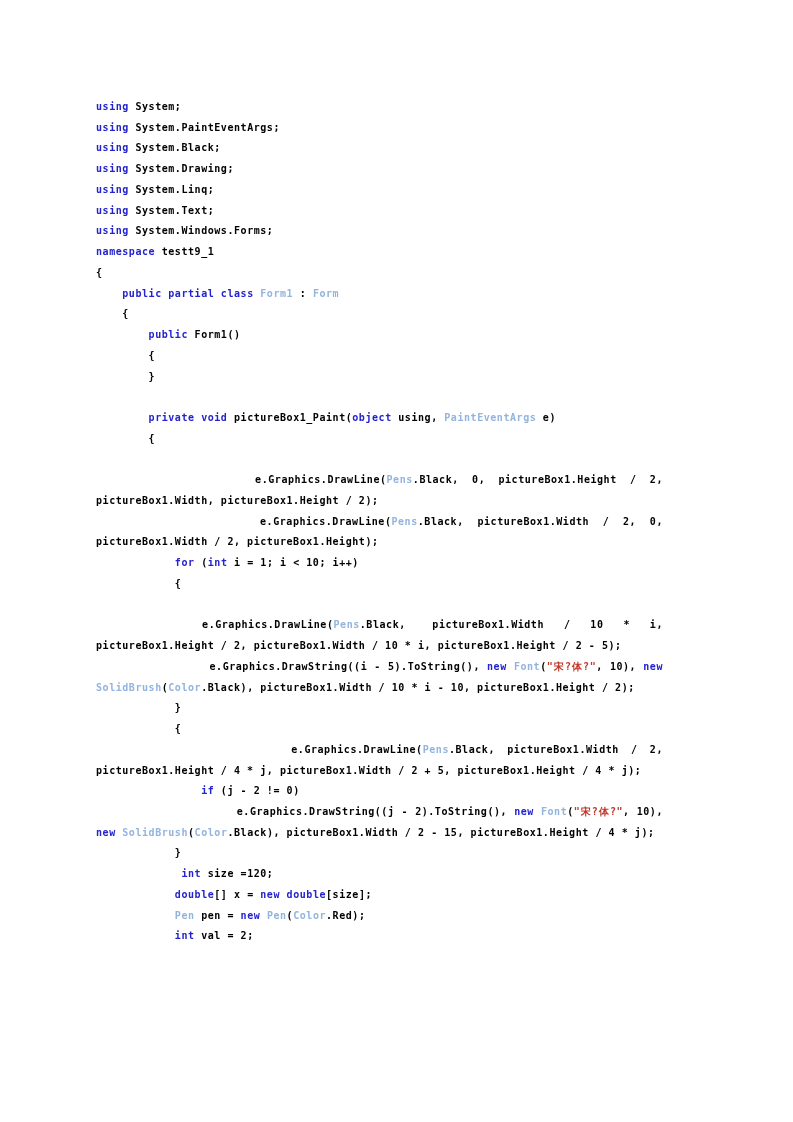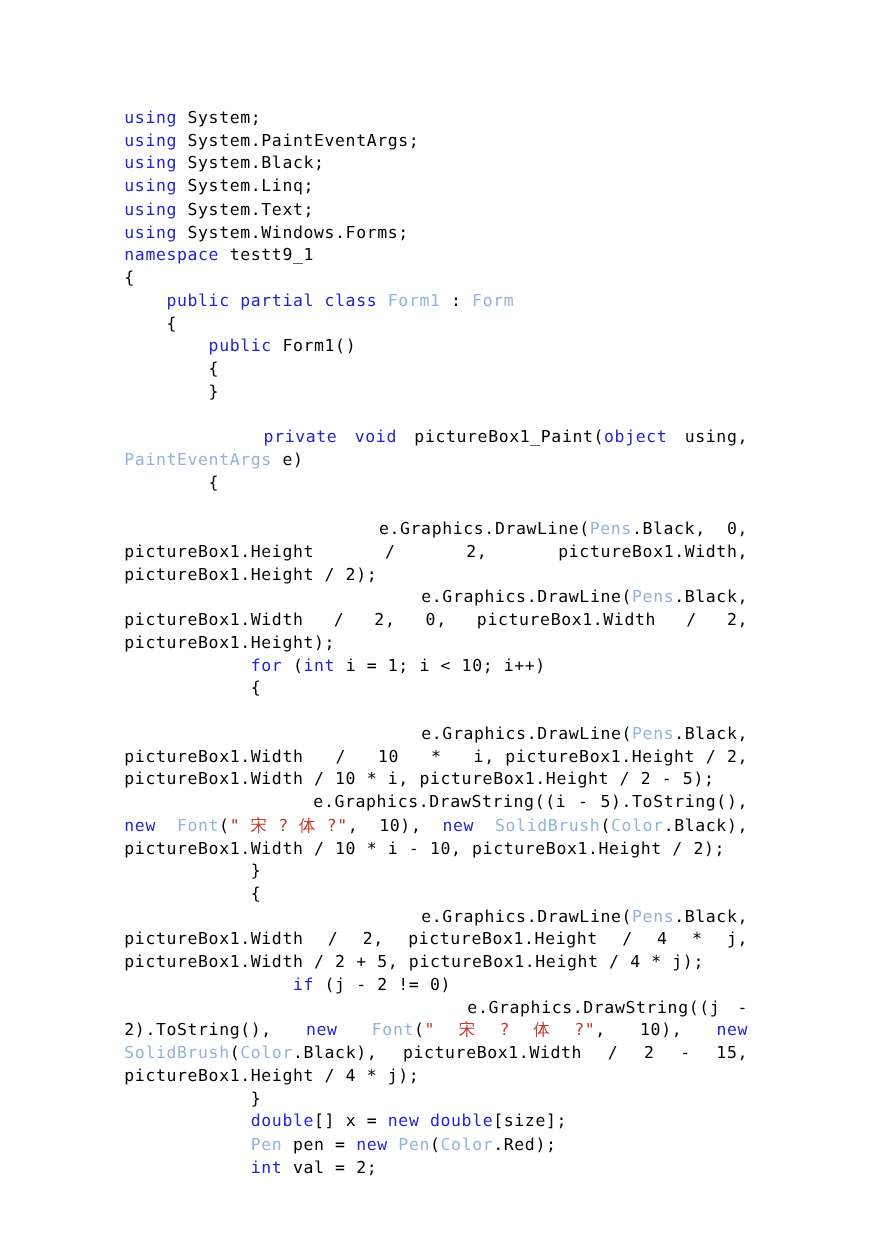"using System;" #code-listing { font-size: 15px -> 10px; font-weight: none -> bold; left: 113px -> 96px }
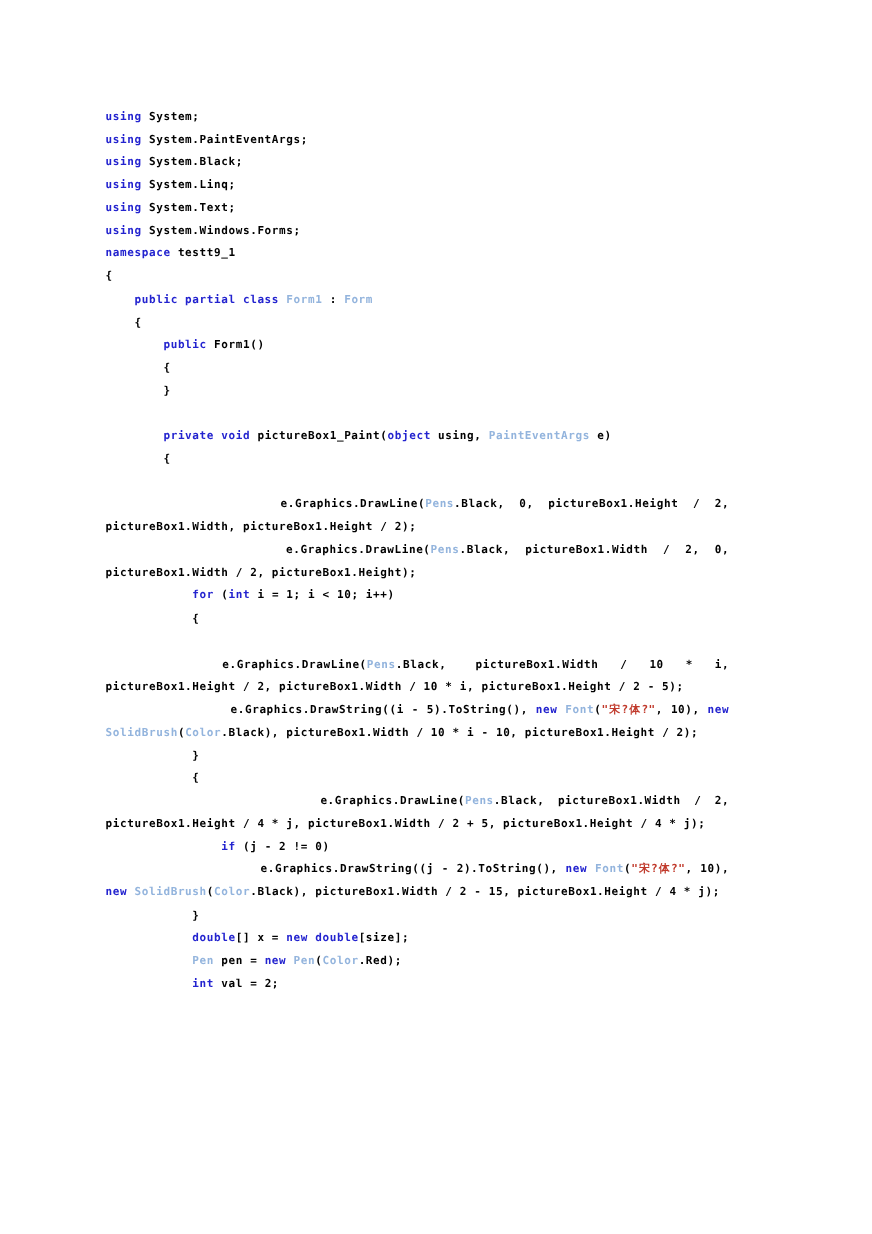"using System.Drawing;" div.ln { html: none -> <div><span>using</span><span> System.Drawing;</span></div> }
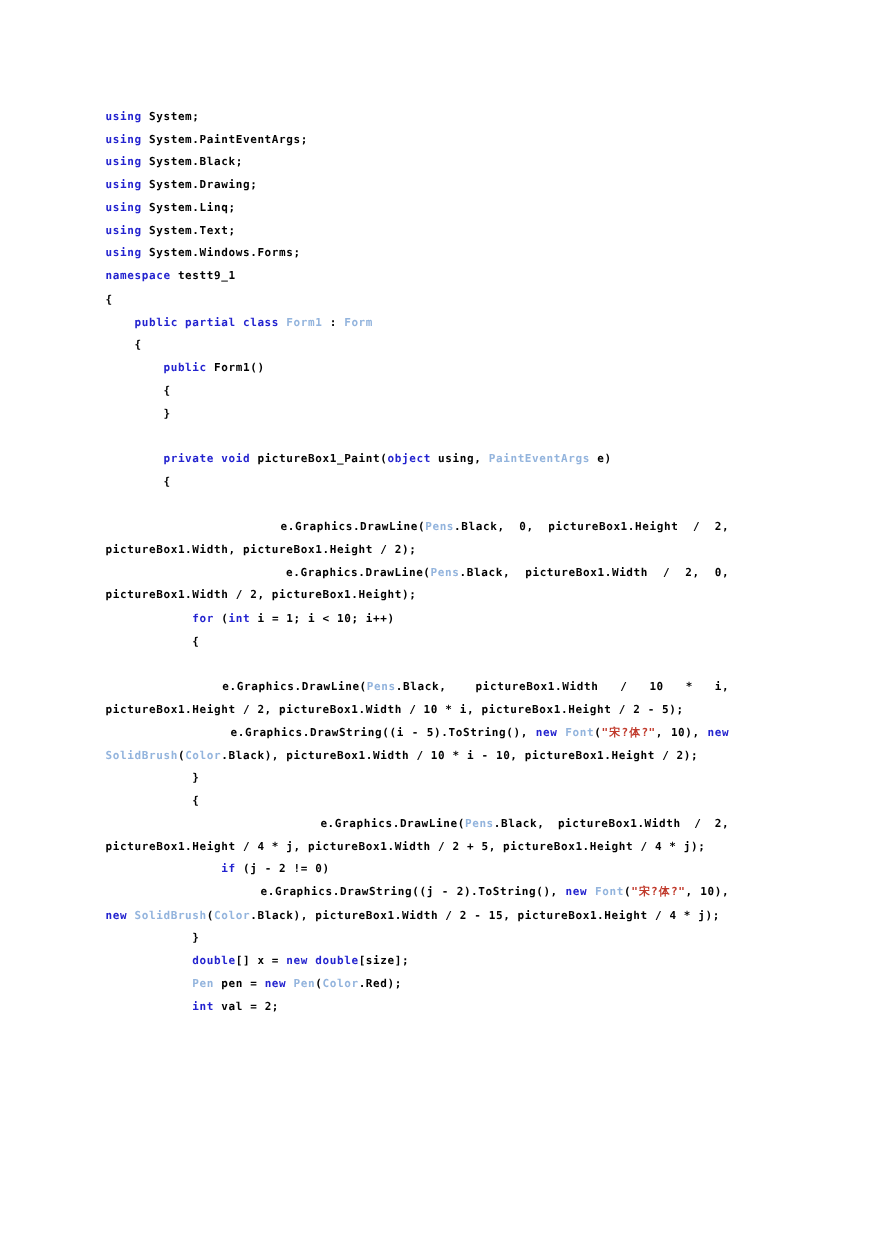"int size =120;" div.ln { html: none -> <div><span> </span><span>int</span><span> size =120;</span></div> }
